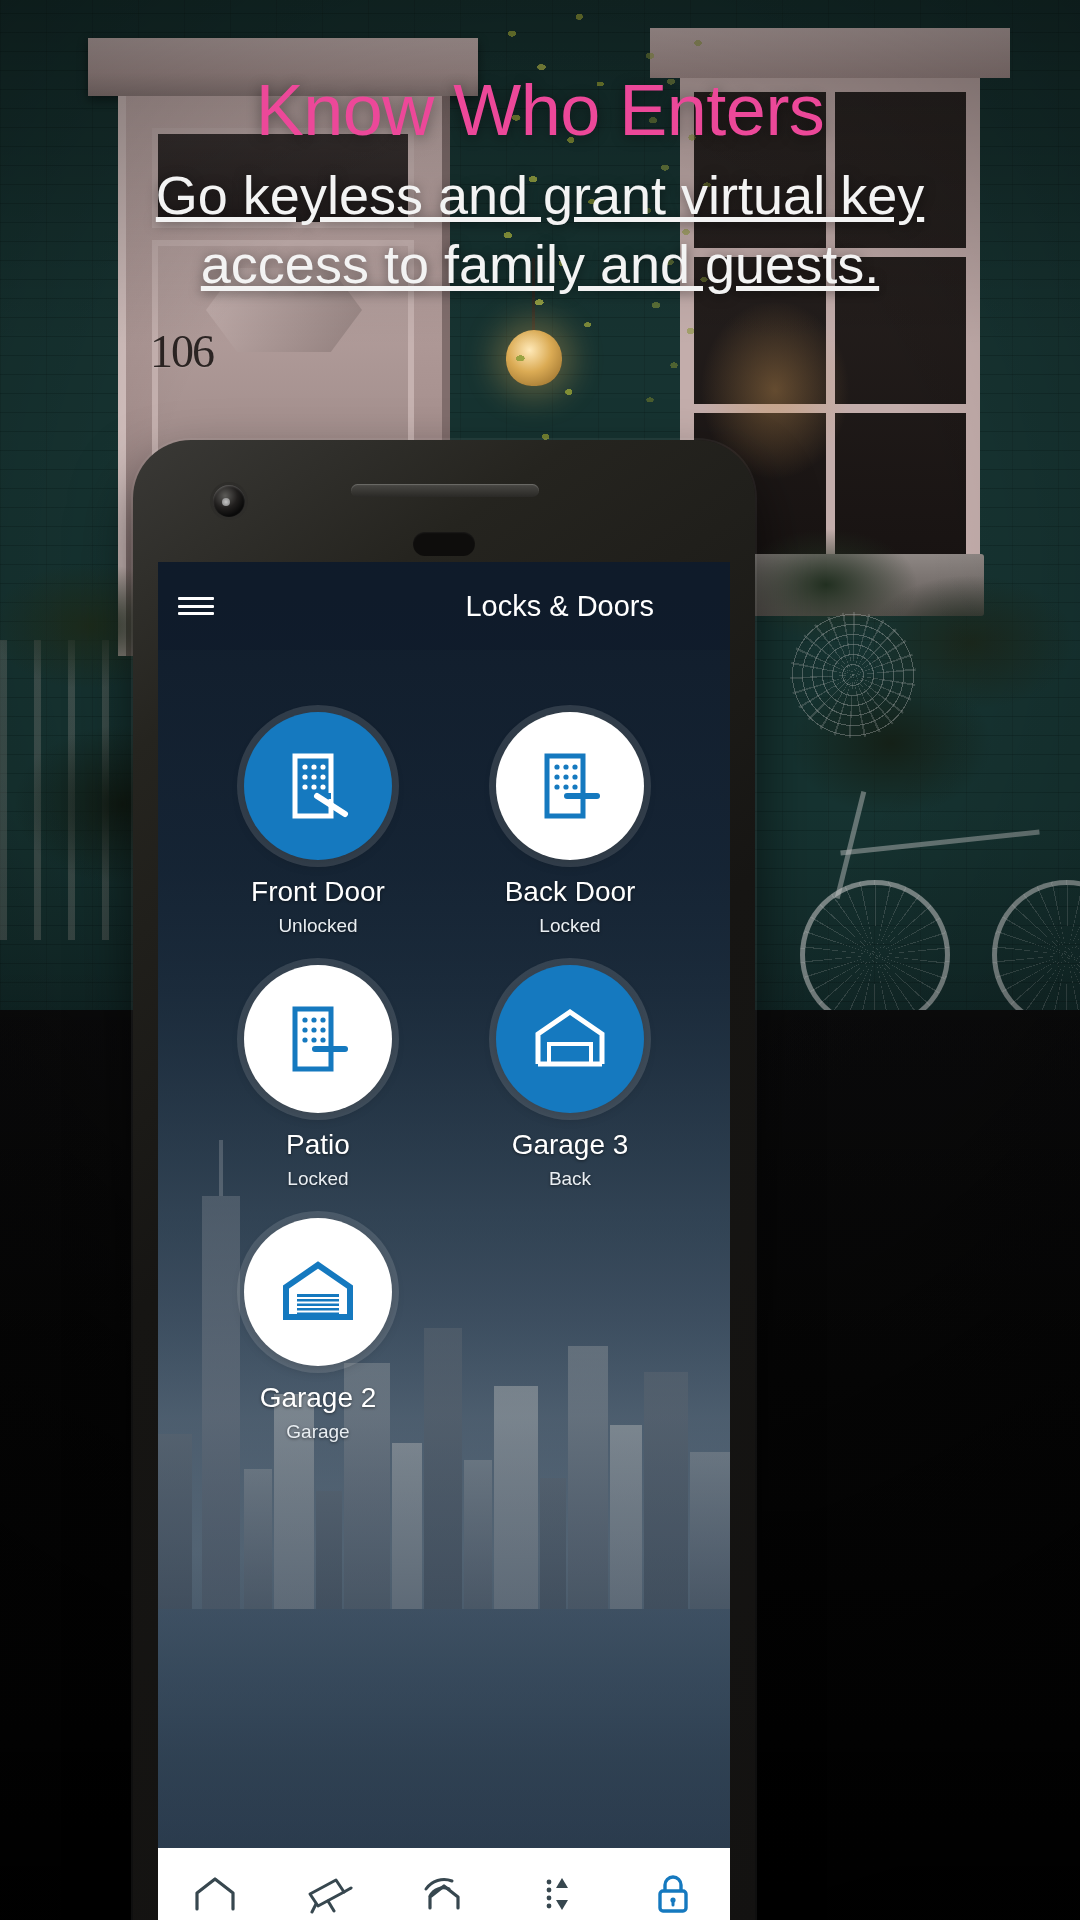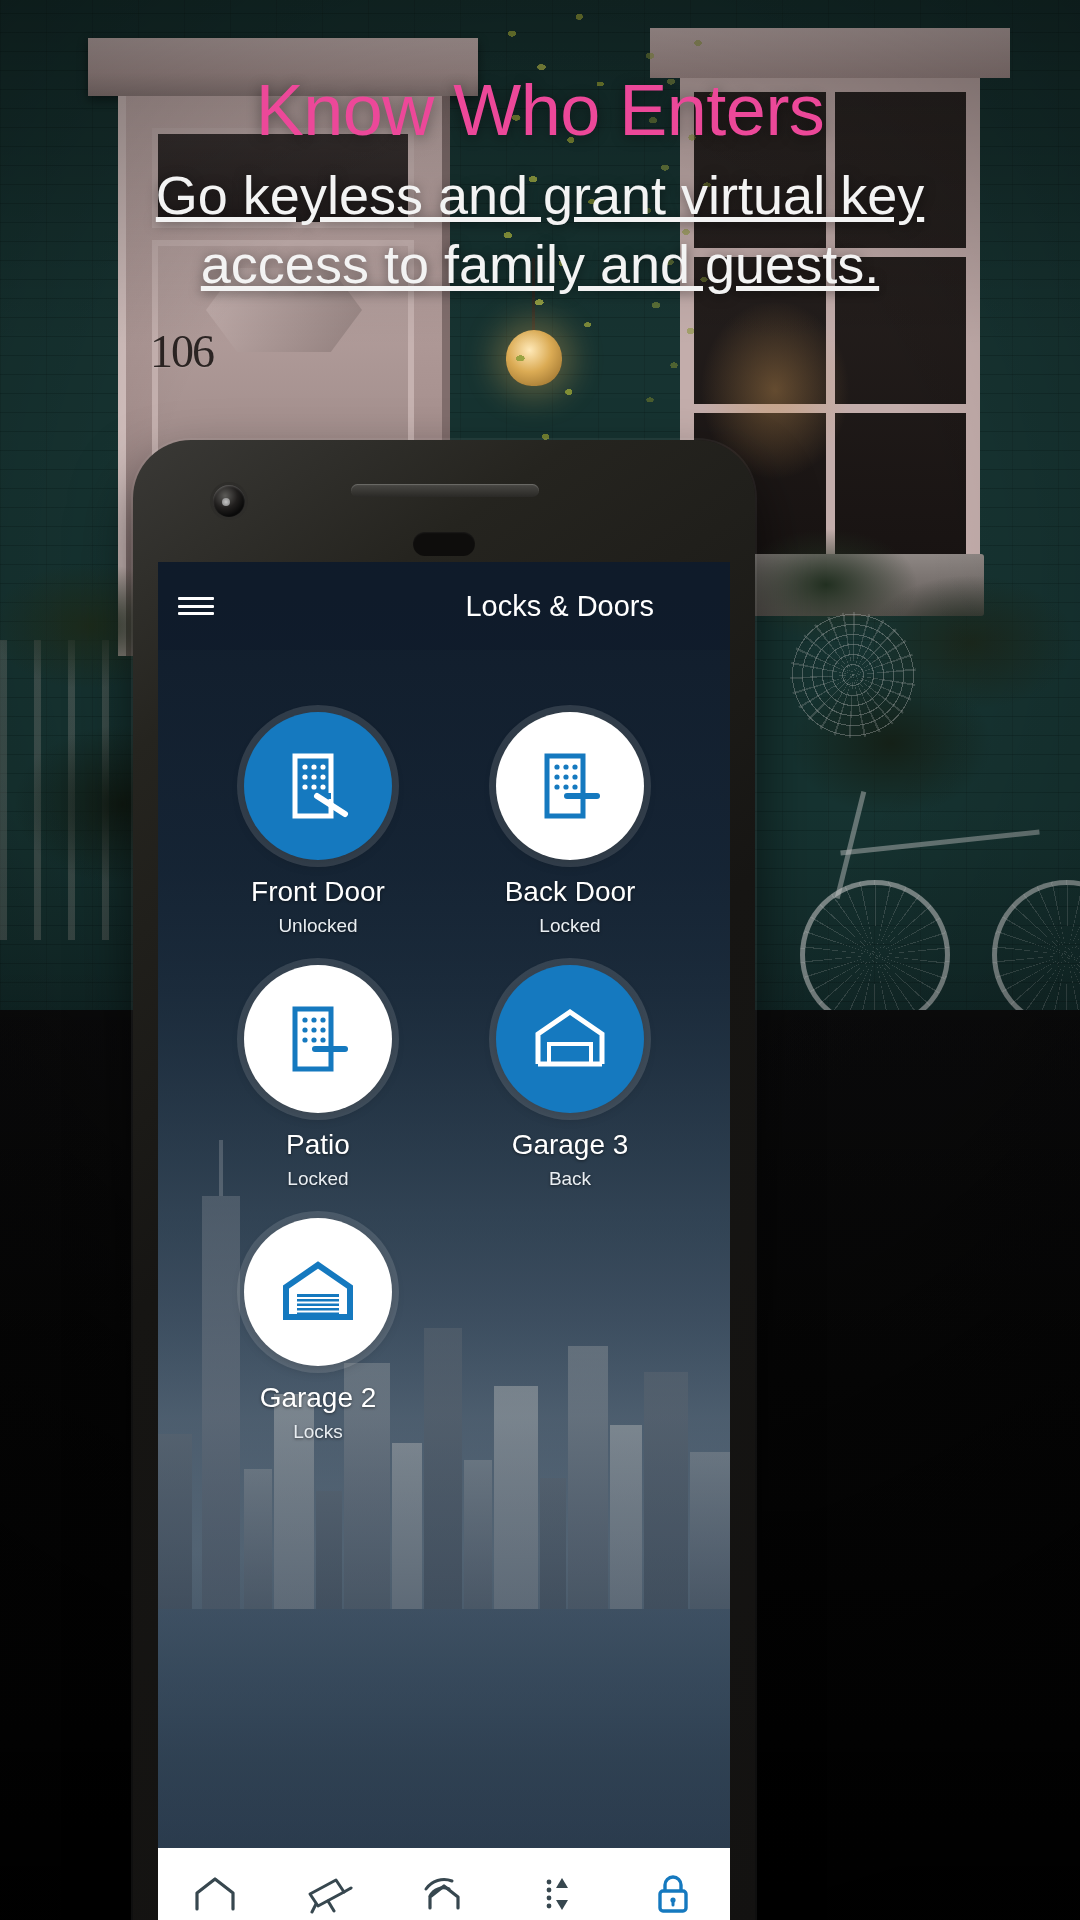"Locks" div.state { text: Locks -> Garage }
